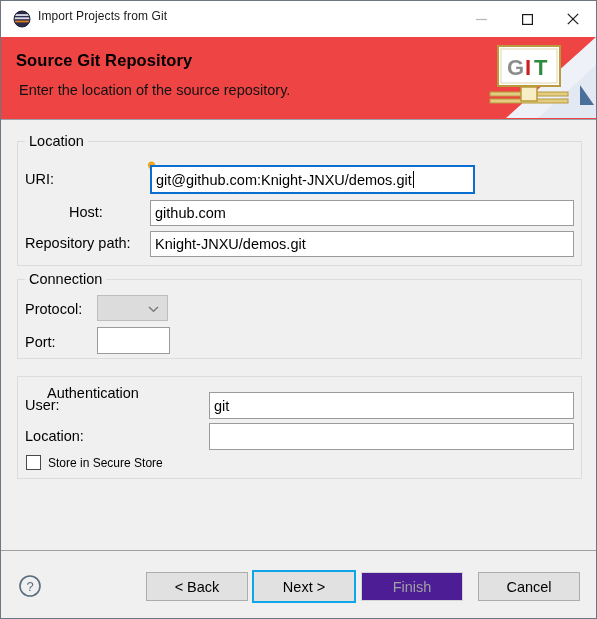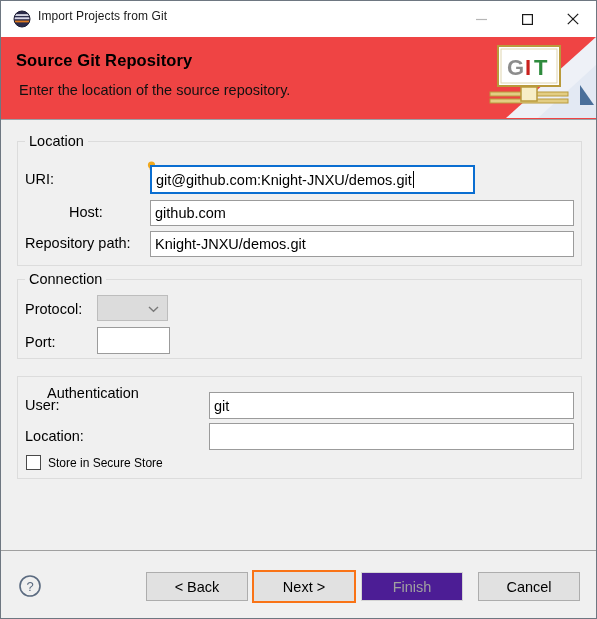"Next >" .btn.default { border: 2px solid #f97316 -> 2px solid #0ea5e9 }
